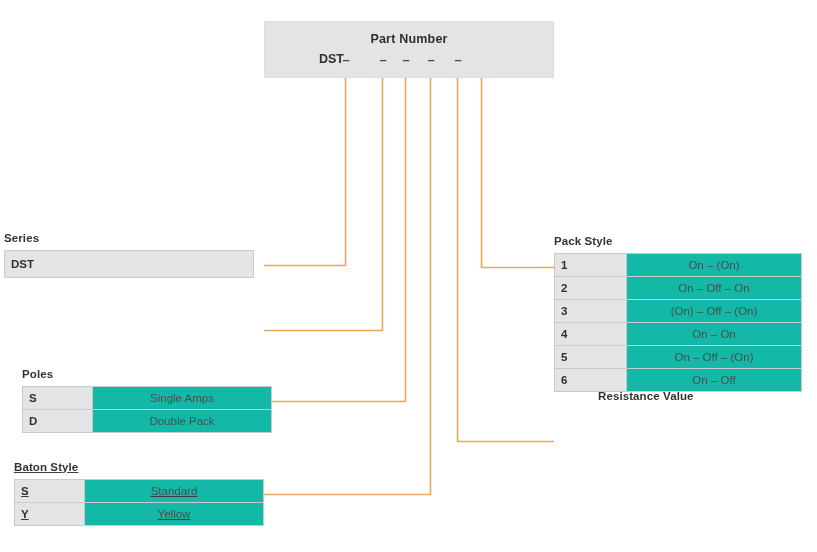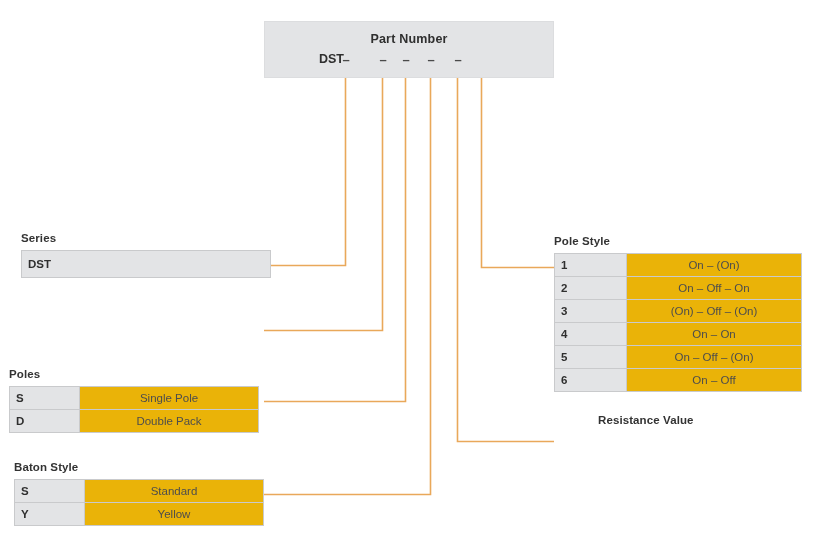"Series" #group-series { left: 21px -> 4px }
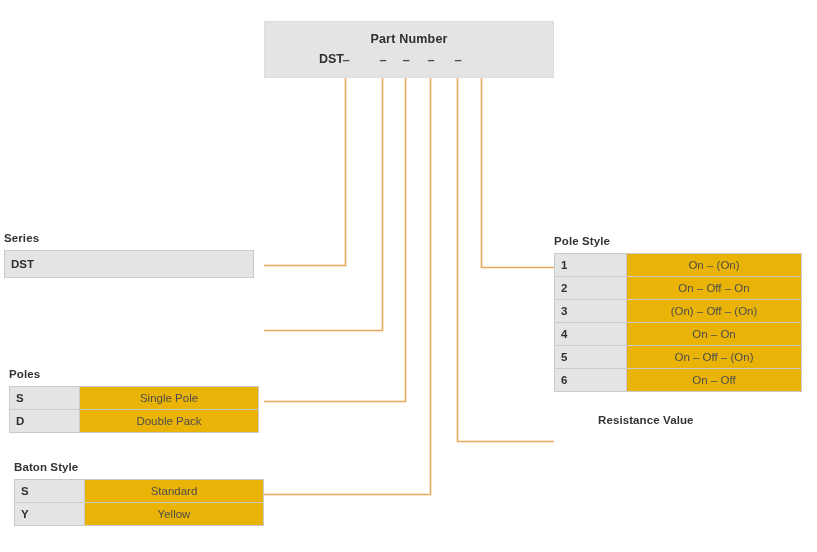"Pole Style" div.group-label { text: Pole -> Pack }
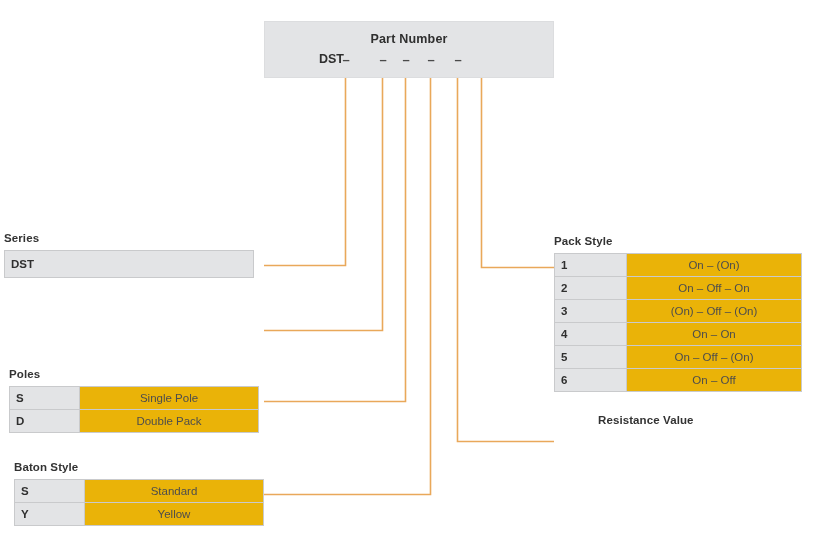"On – (On)" .opt-table td.desc { background: #eab308 -> #14b8a6 }
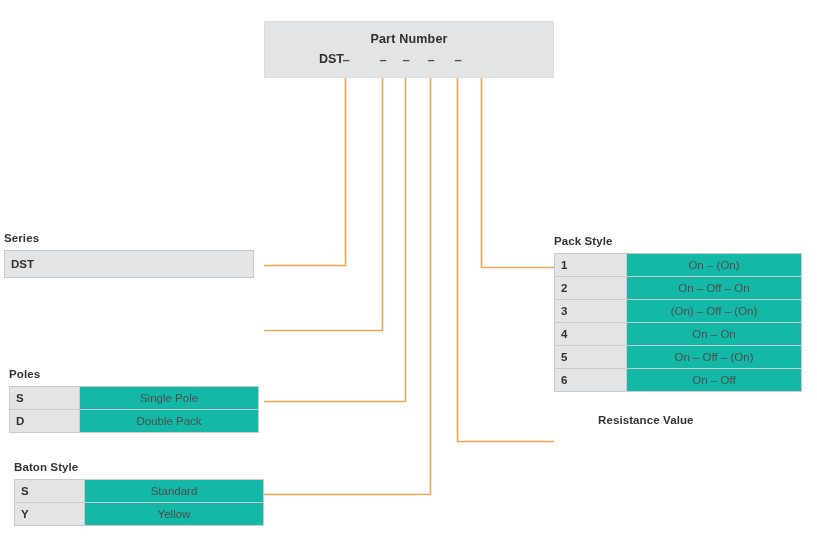"Poles" #group-poles { left: 9px -> 22px }
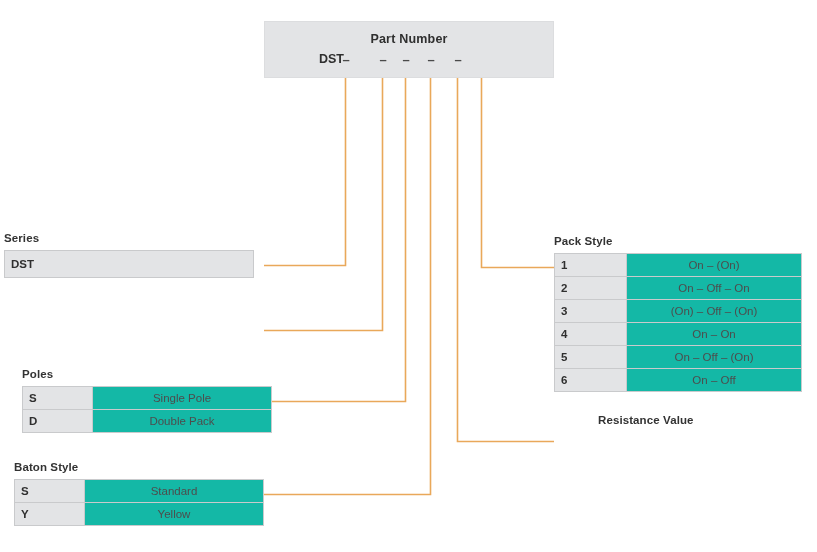"Single Pole" td.desc { text: Pole -> Amps }
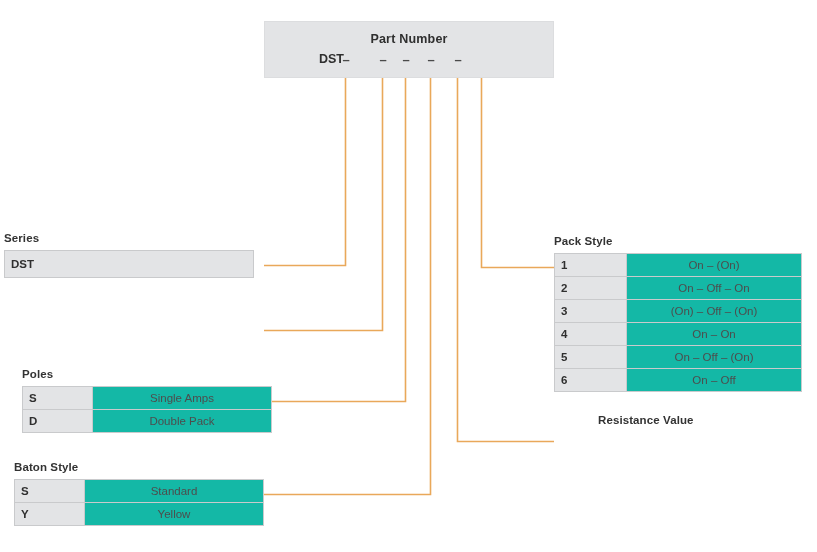"Resistance Value" #group-resistance { top: 414px -> 390px }
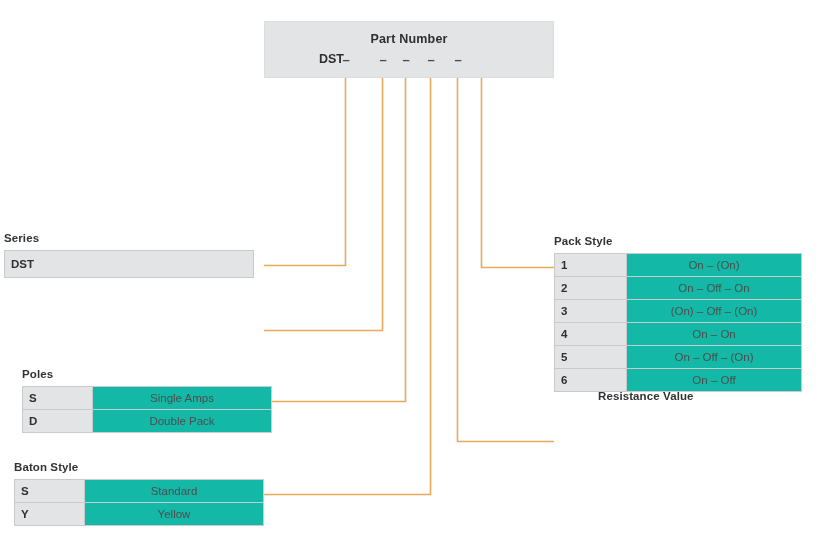"Baton Style" #group-baton { text-decoration: none -> underline }
